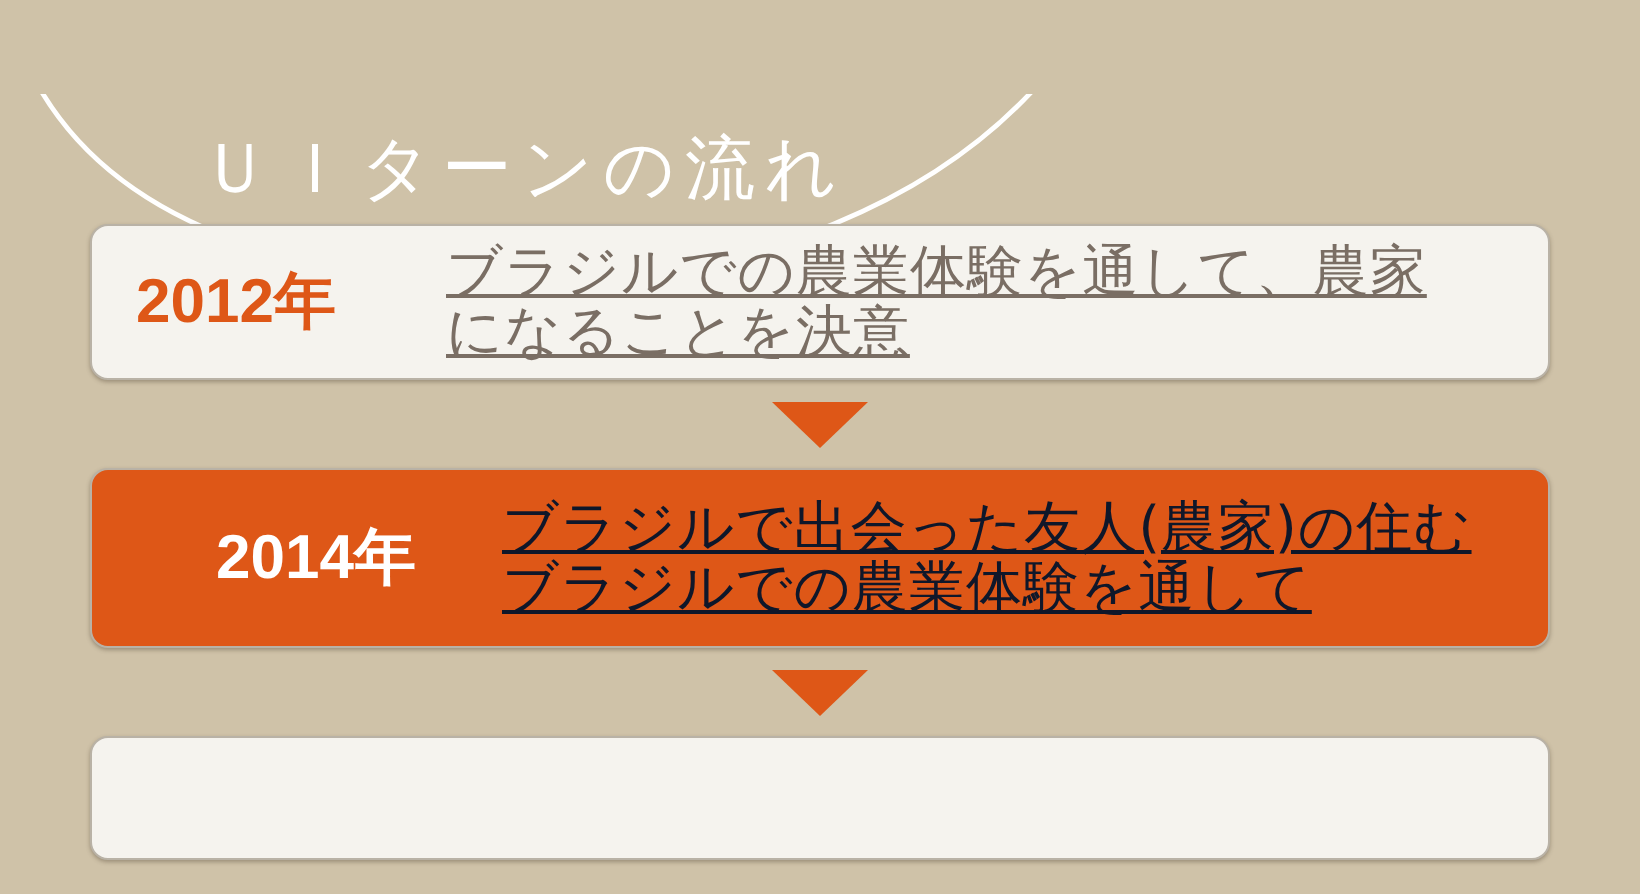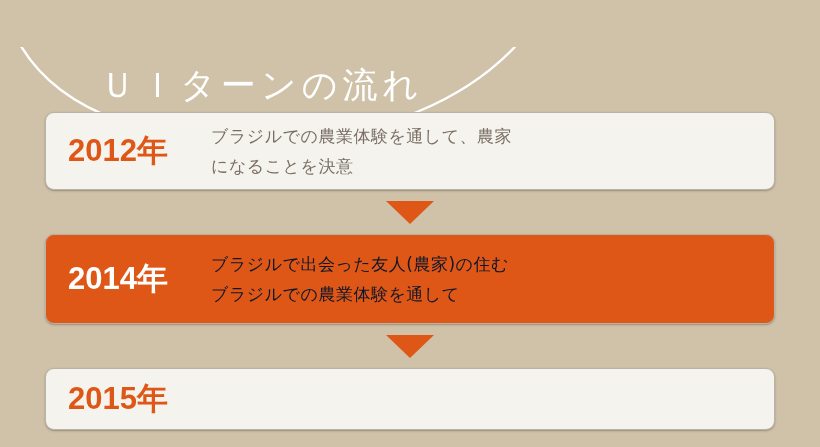"2012年" .row.r1 { gap: none -> 12px }
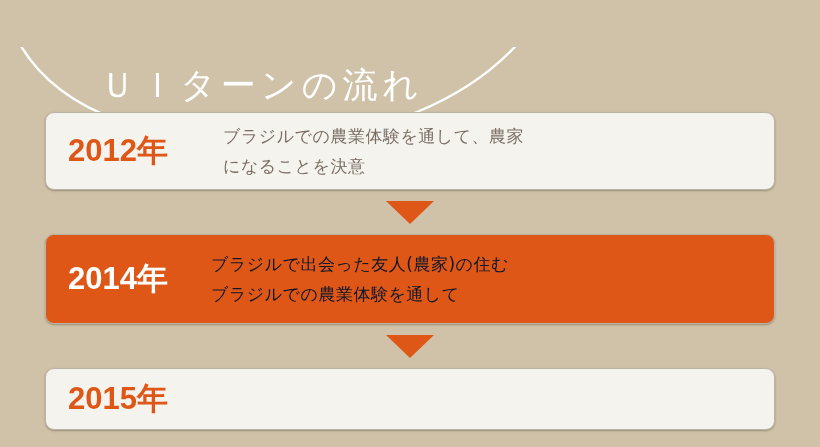"ブラジルでの農業体験を通して、農家" .desc { font-size: 17px -> 28px; text-decoration: none -> underline }
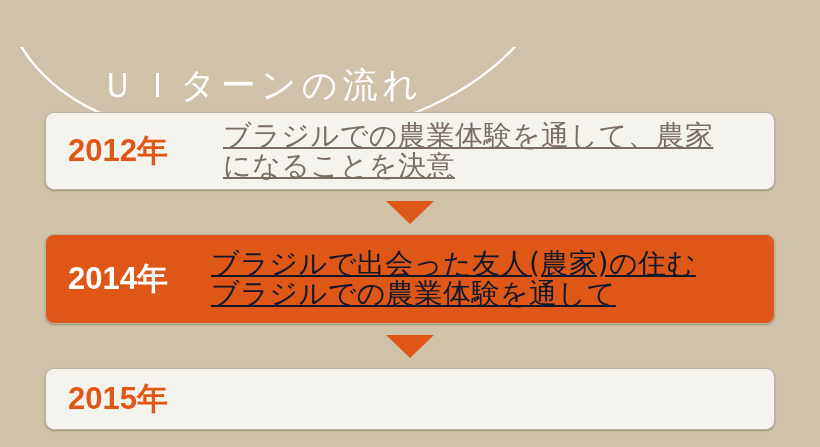"2014年" .row.r2 { padding-left: none -> 40px }
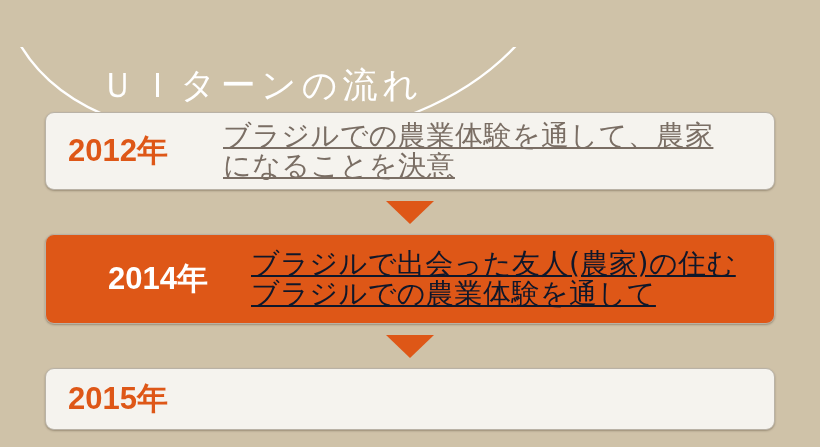"2015年" div.year { html: <div>2015年</div> -> none }
